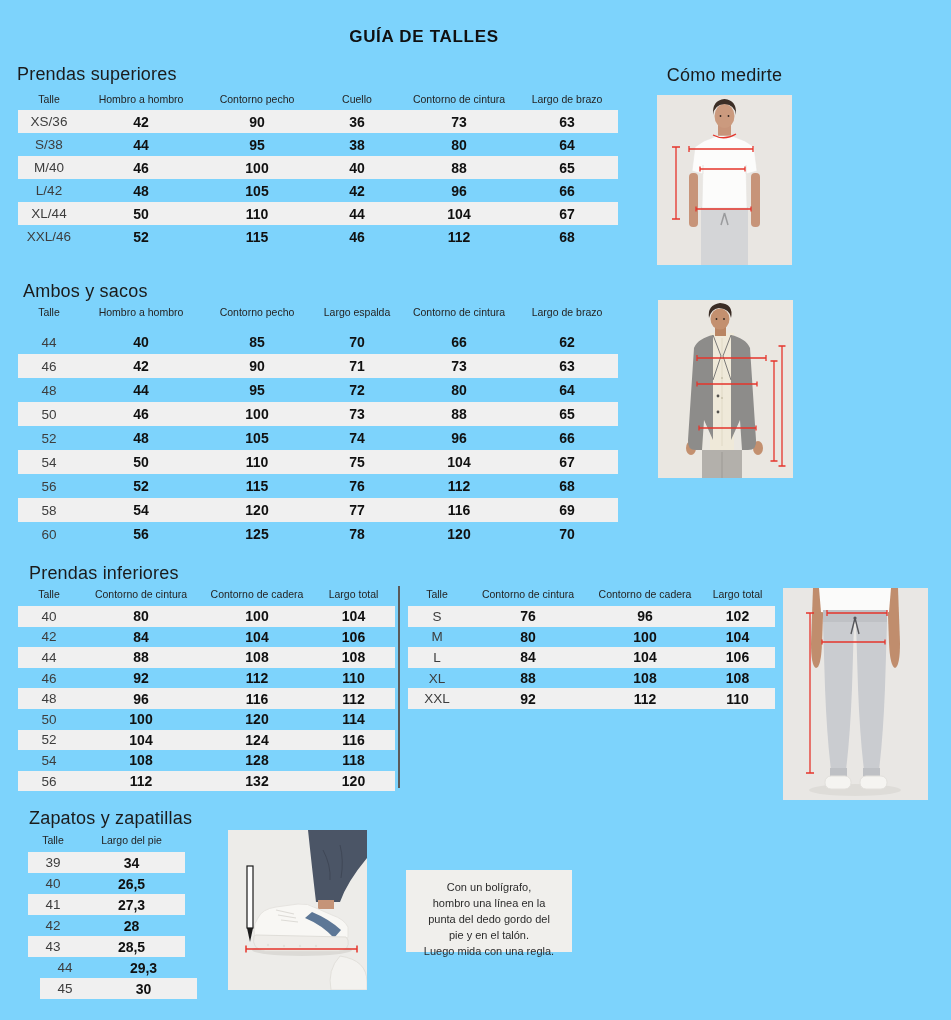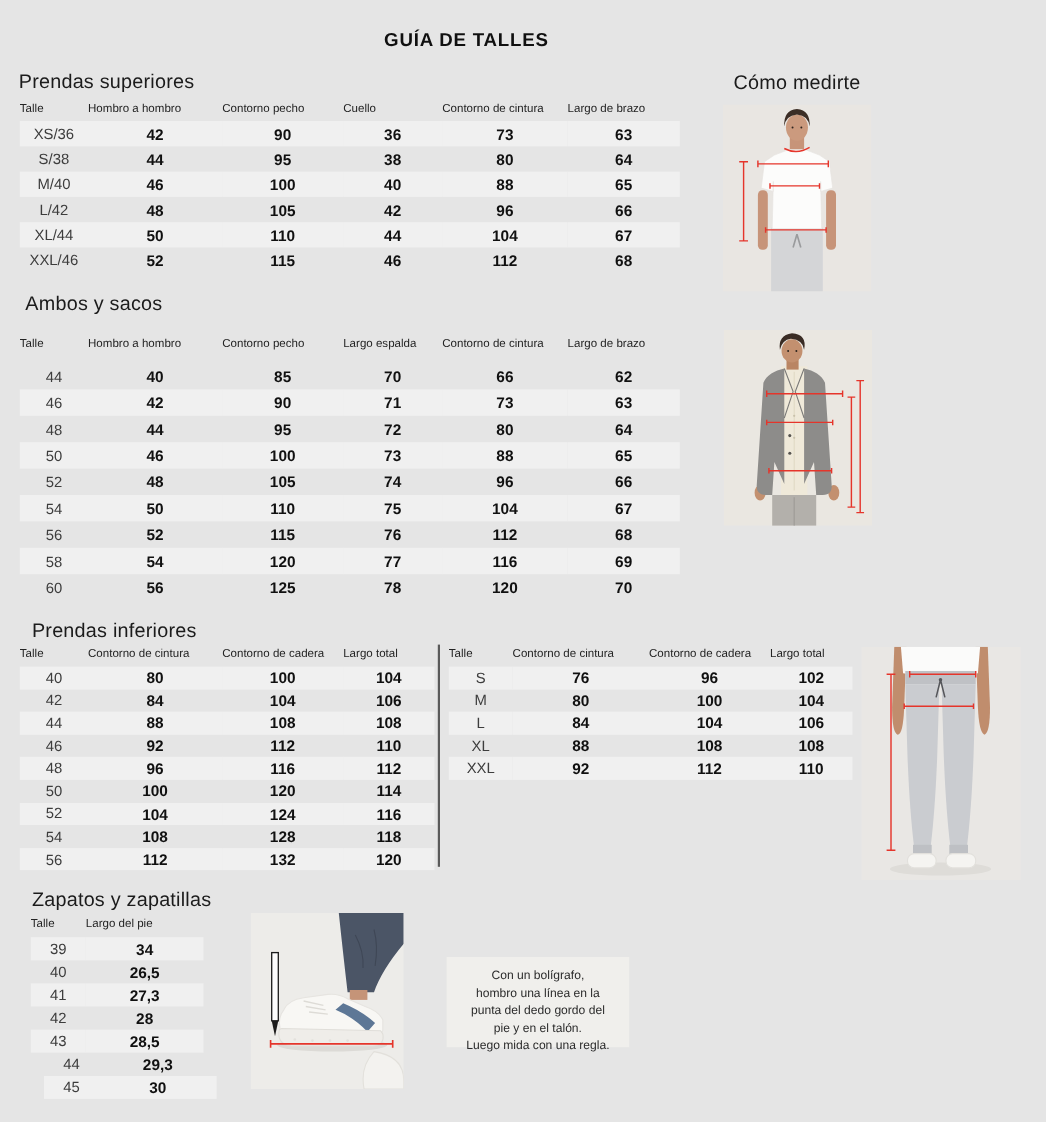"GUÍA DE TALLES" .canvas { background: #e5e5e5 -> #7dd3fc }
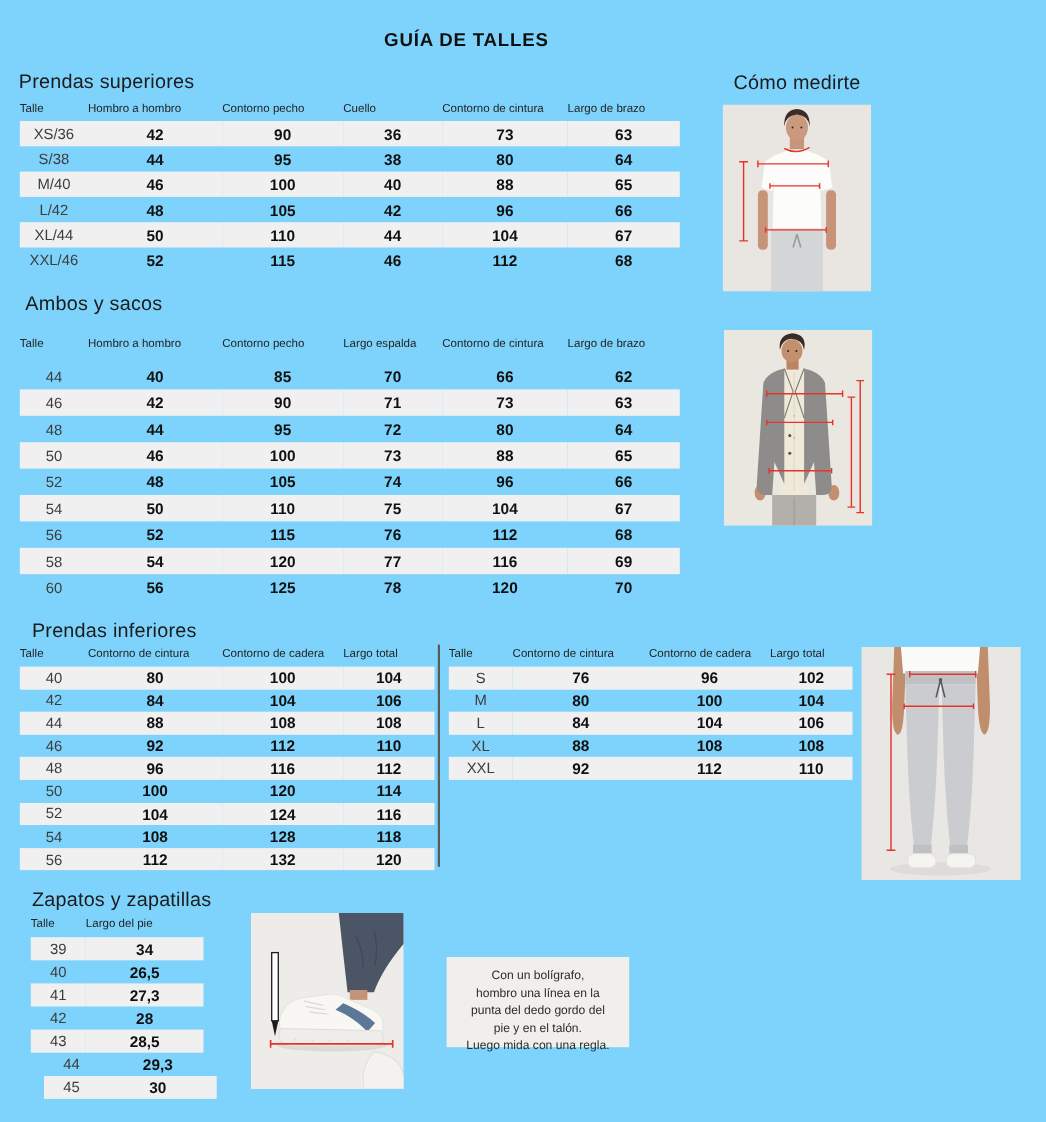"Talle" .size-table th { text-align: left -> center }
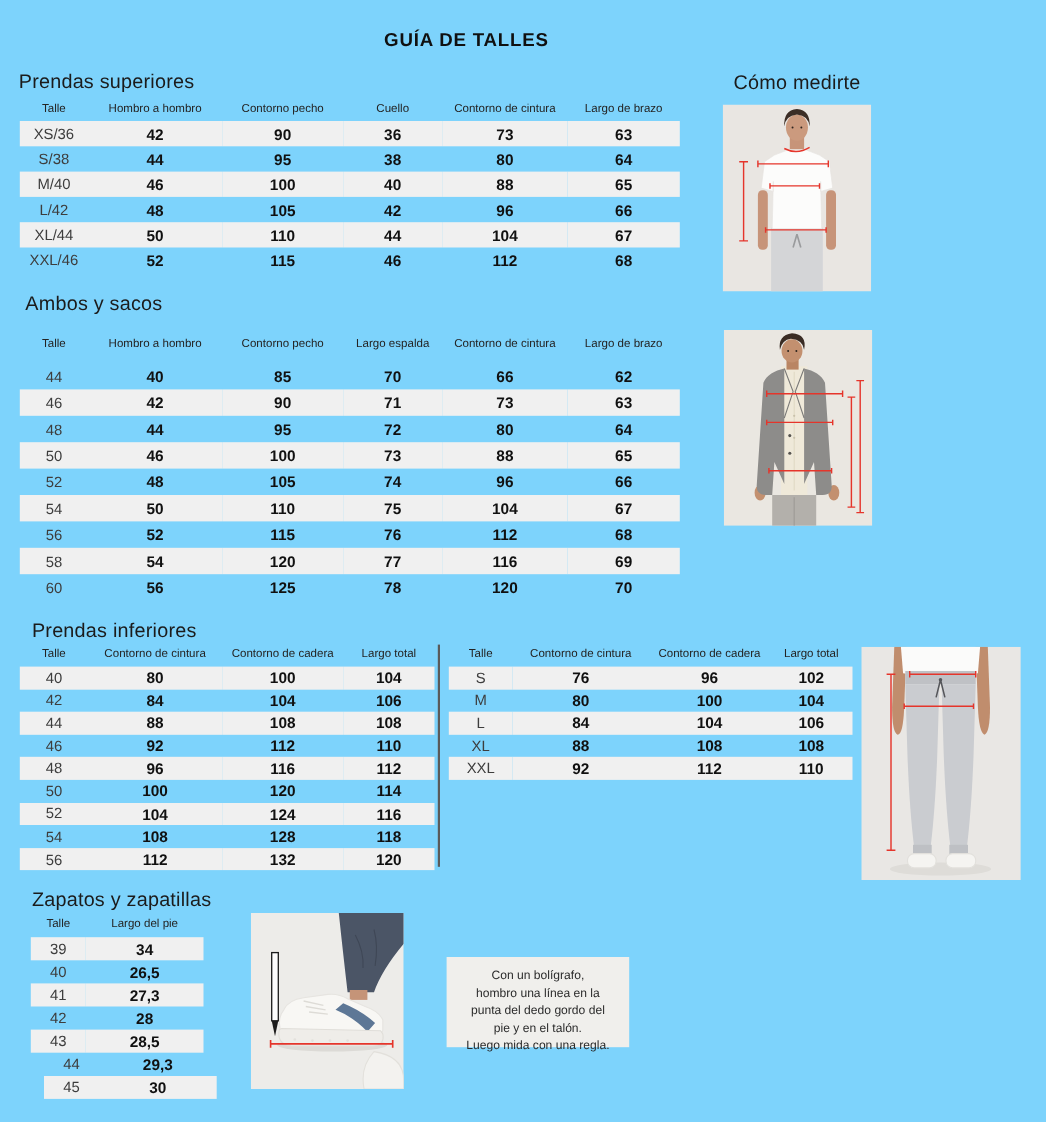"Ambos y sacos" div.abs { top: 266px -> 281px }
